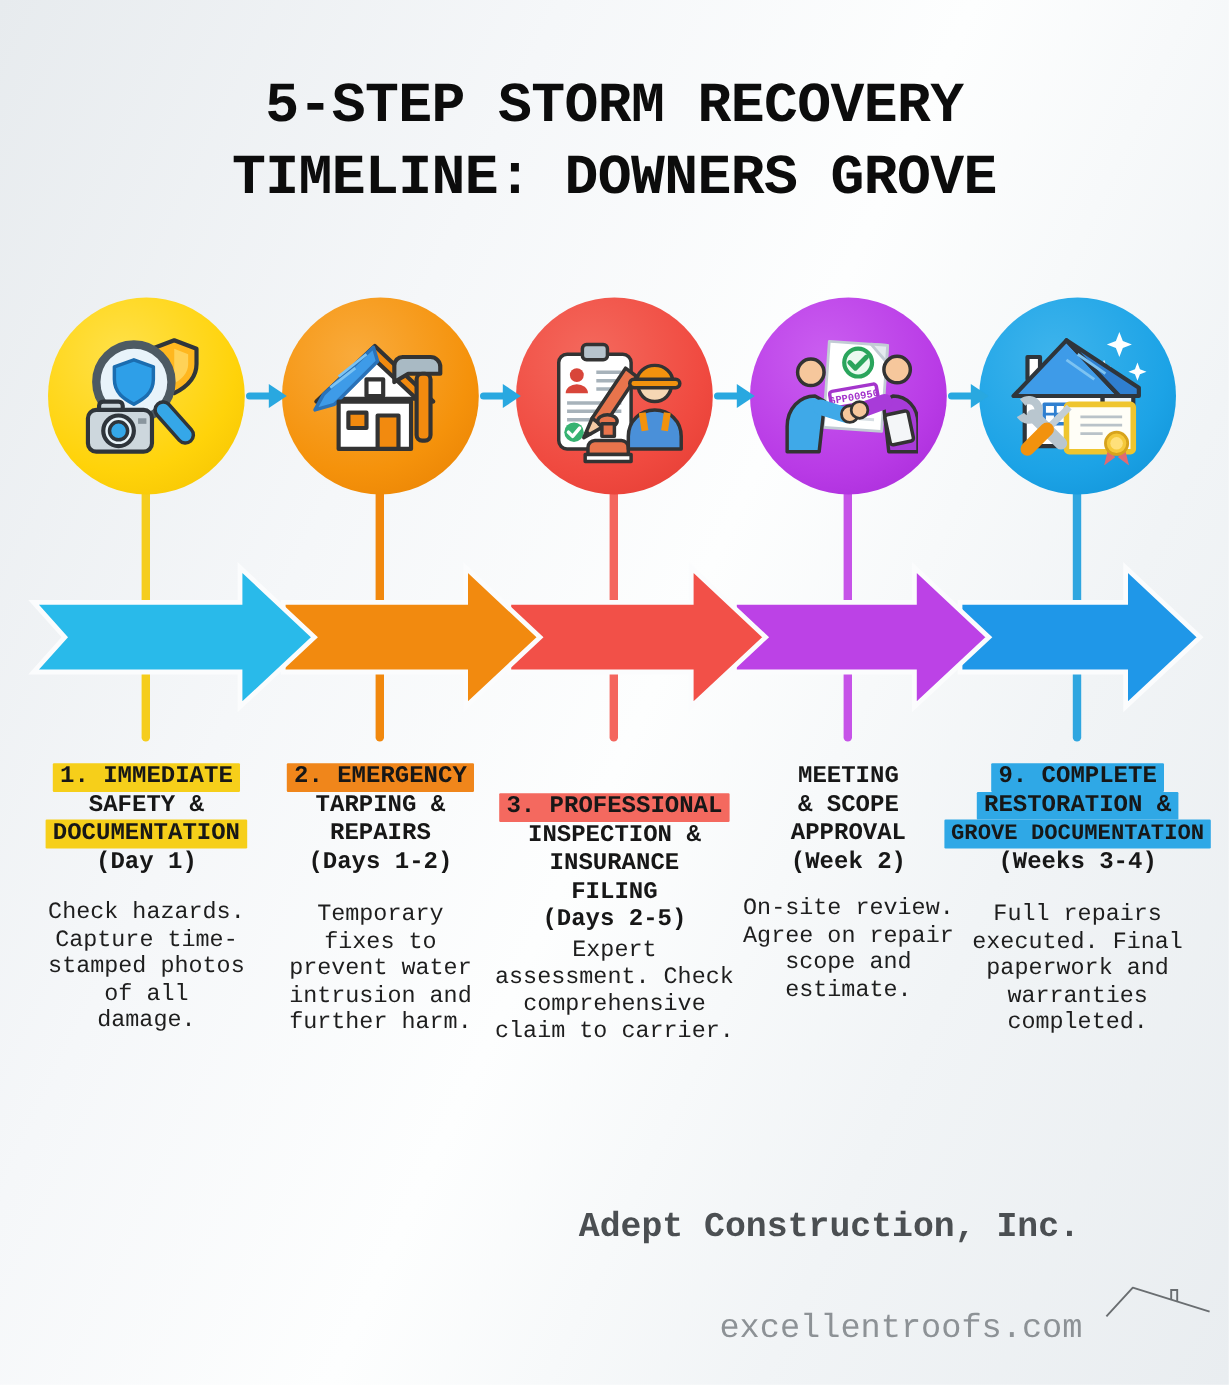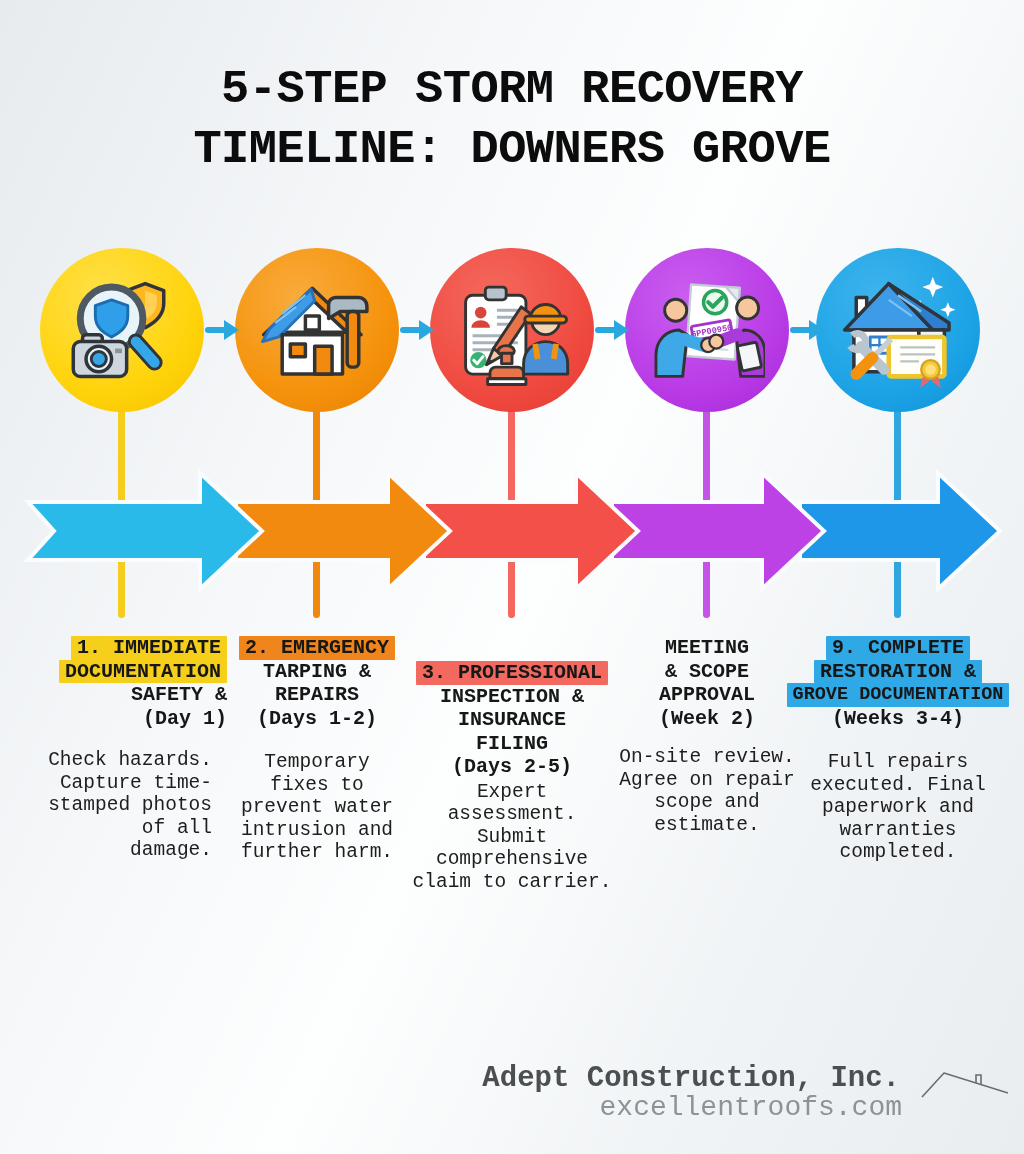"1. IMMEDIATE" .s1 { text-align: right -> none }
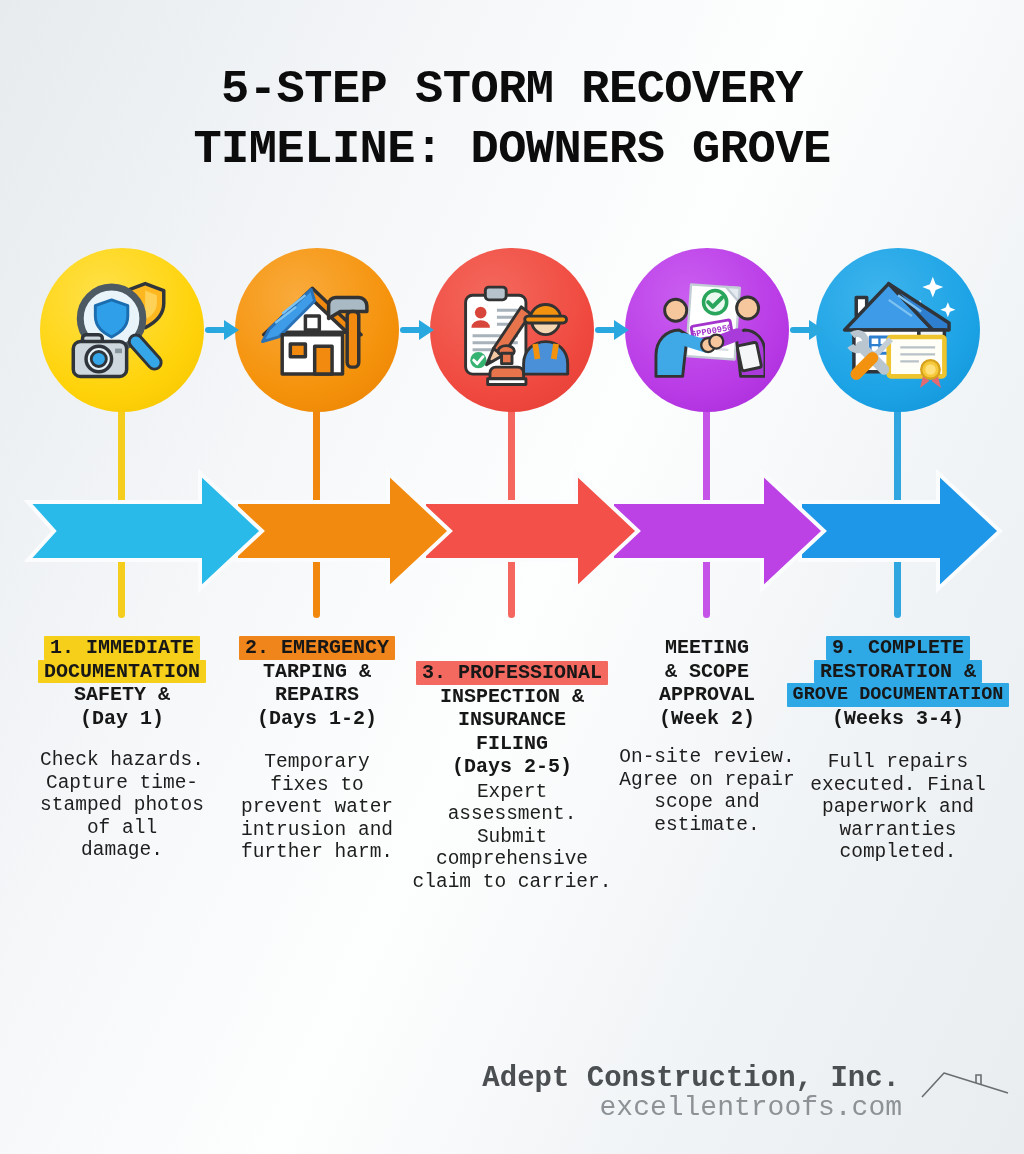"DOCUMENTATION" div.h-line { order: before "SAFETY &" -> after "SAFETY &" }
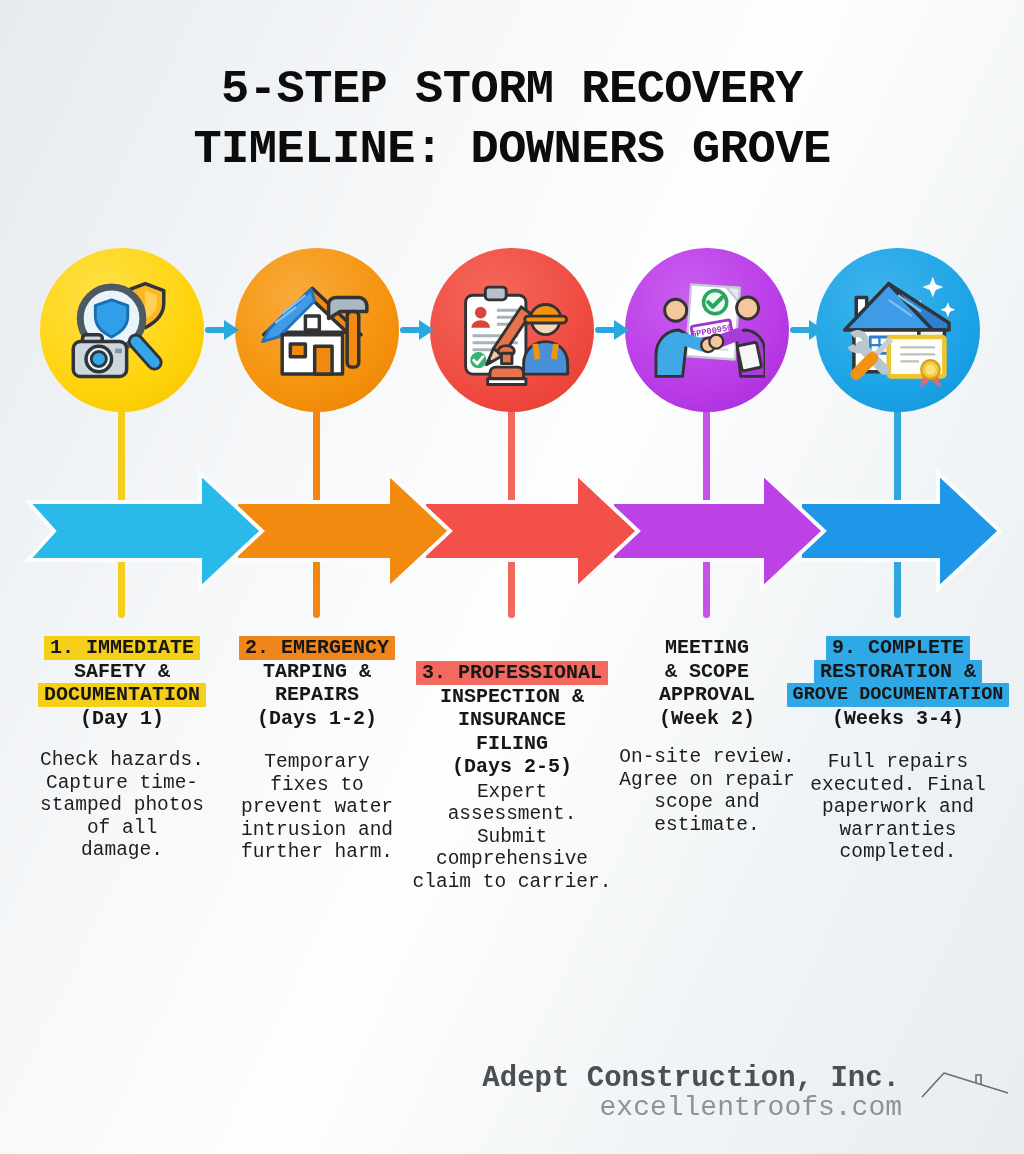"Expert" div.body-text { text: Submit -> Check }
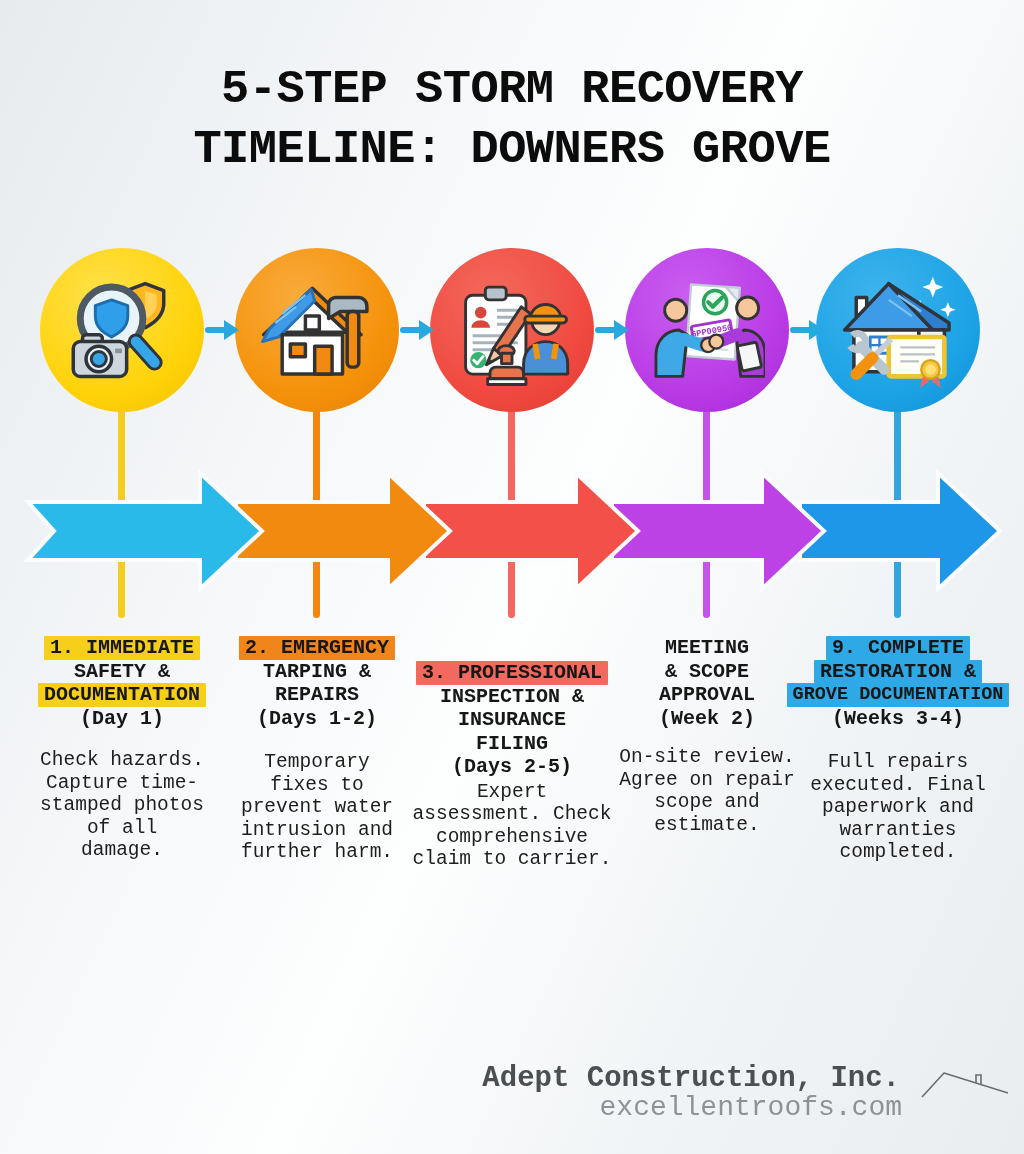"Adept Construction, Inc." .footer-company { top: 1062px -> 1006px }
